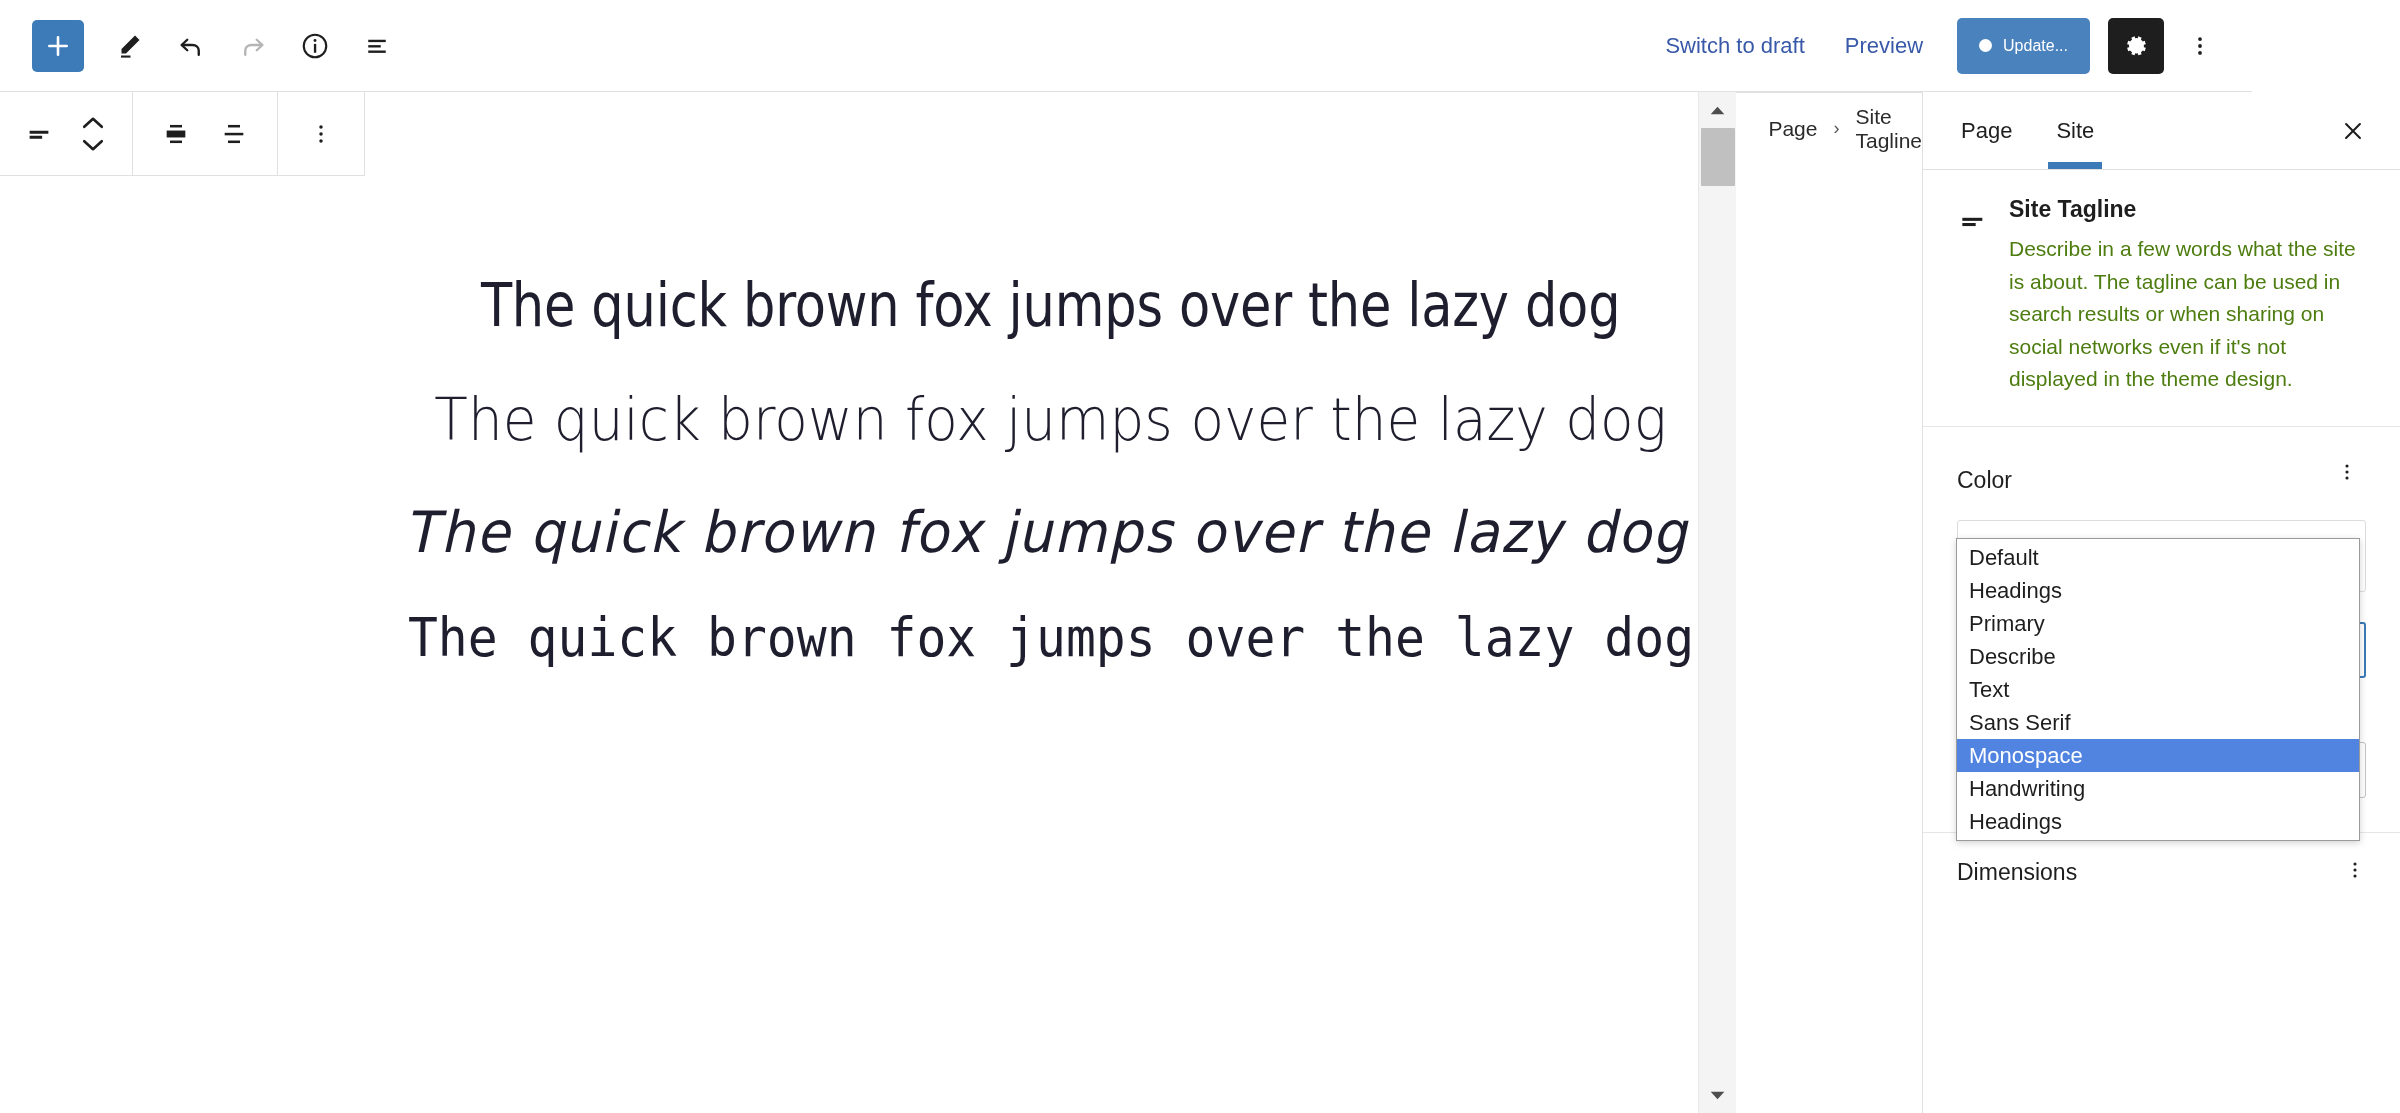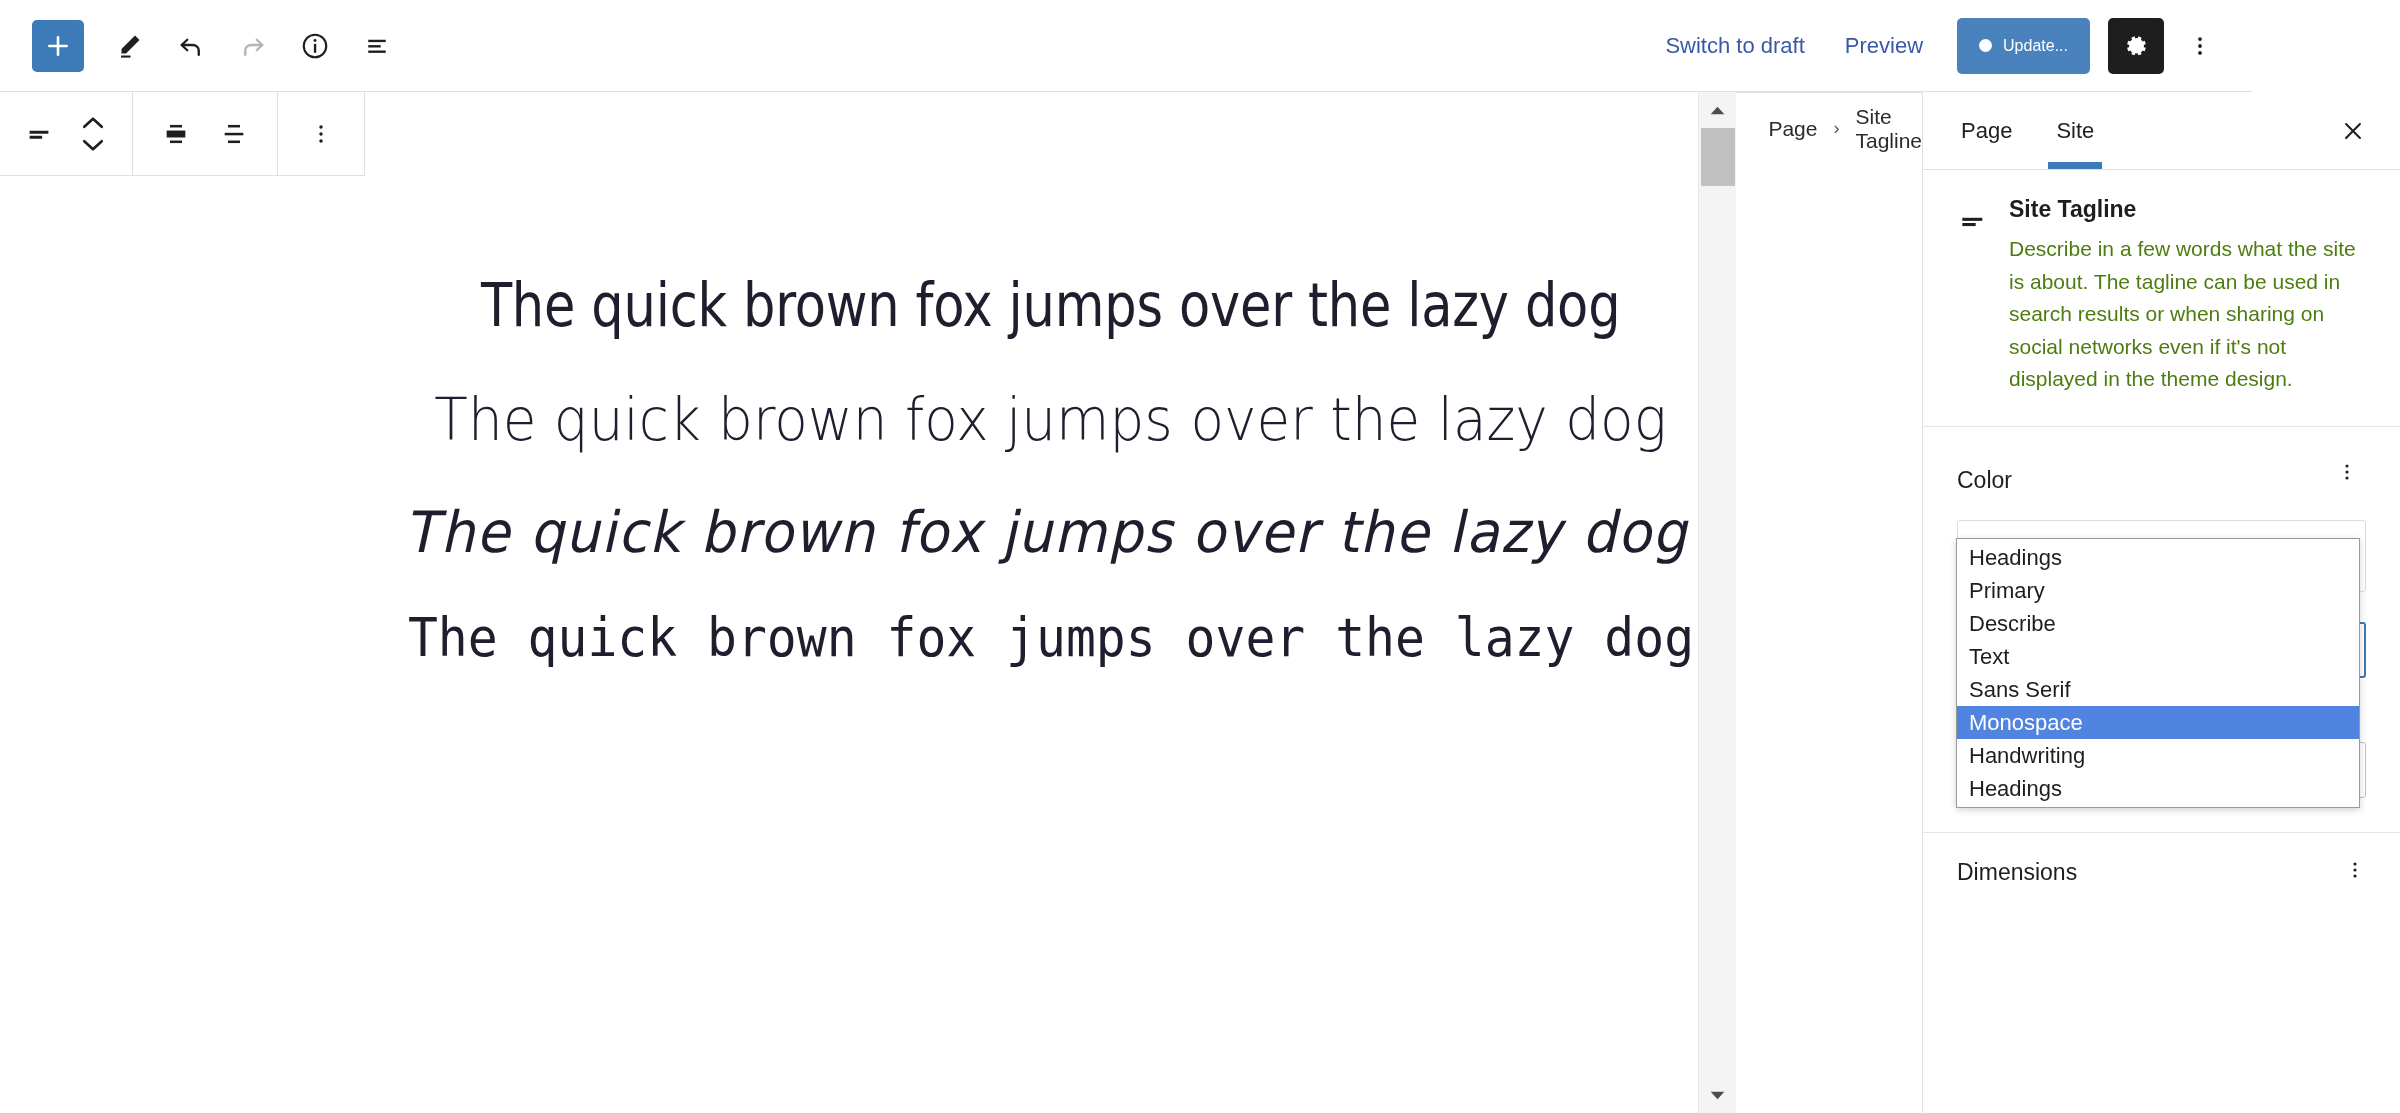"Default" div.dd-item { html: none -> <div>Default</div> }
